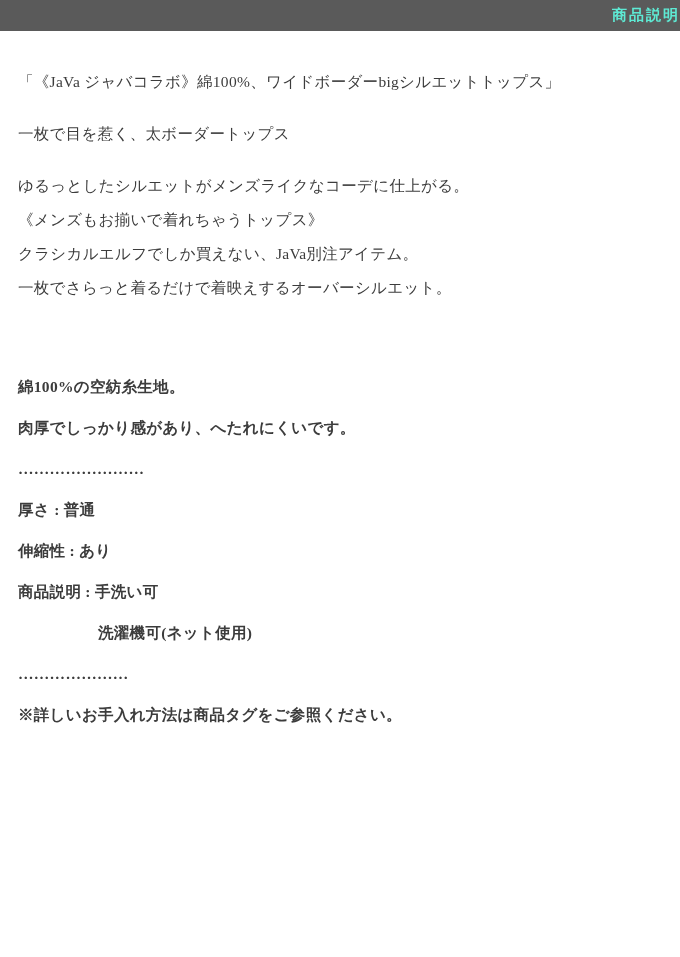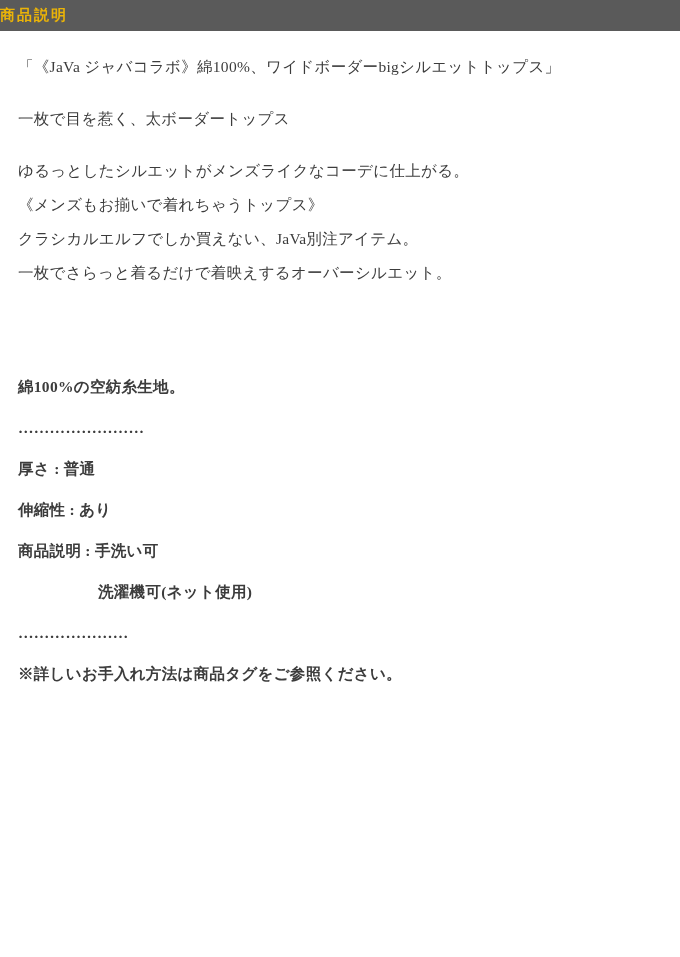"商品説明" .section-header { color: #eab308 -> #5eead4; text-align: left -> right }
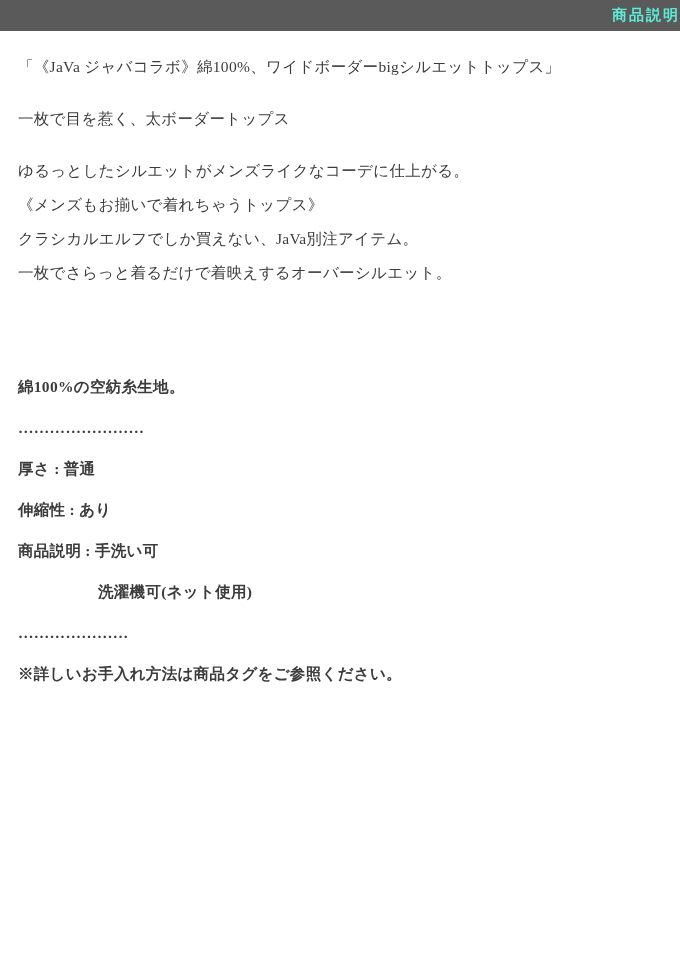"「《JaVa ジャバコラボ》綿100%、ワイドボーダーbigシルエットトップス」" .desc-body { padding-top: 24px -> 39px }
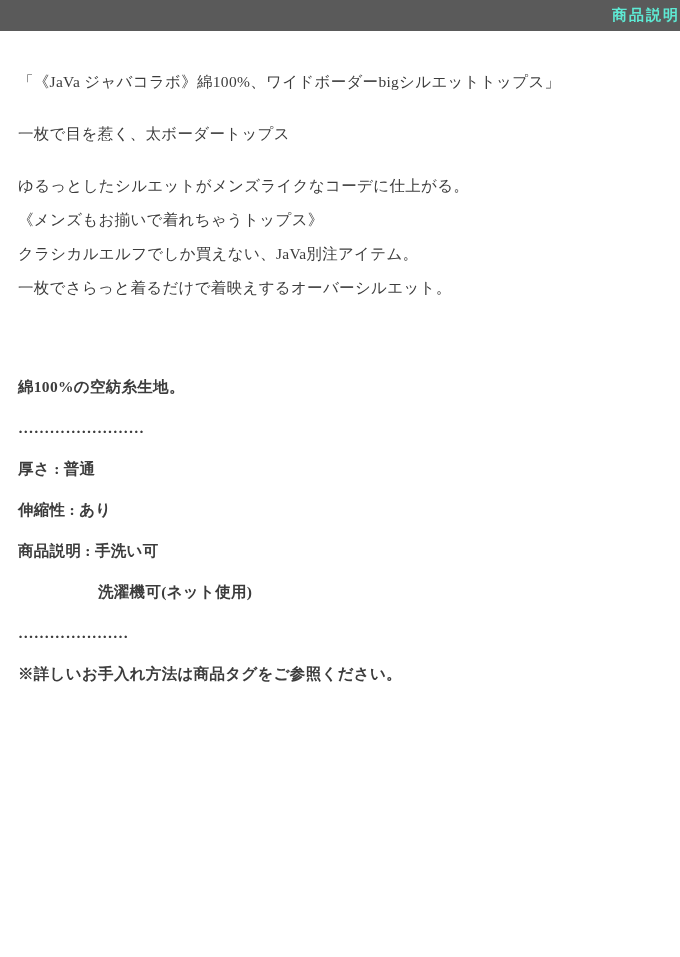"肉厚でしっかり感があり、へたれにくいです。" p.line { html: none -> <p>肉厚でしっかり感があり、へたれにくいです。</p> }
